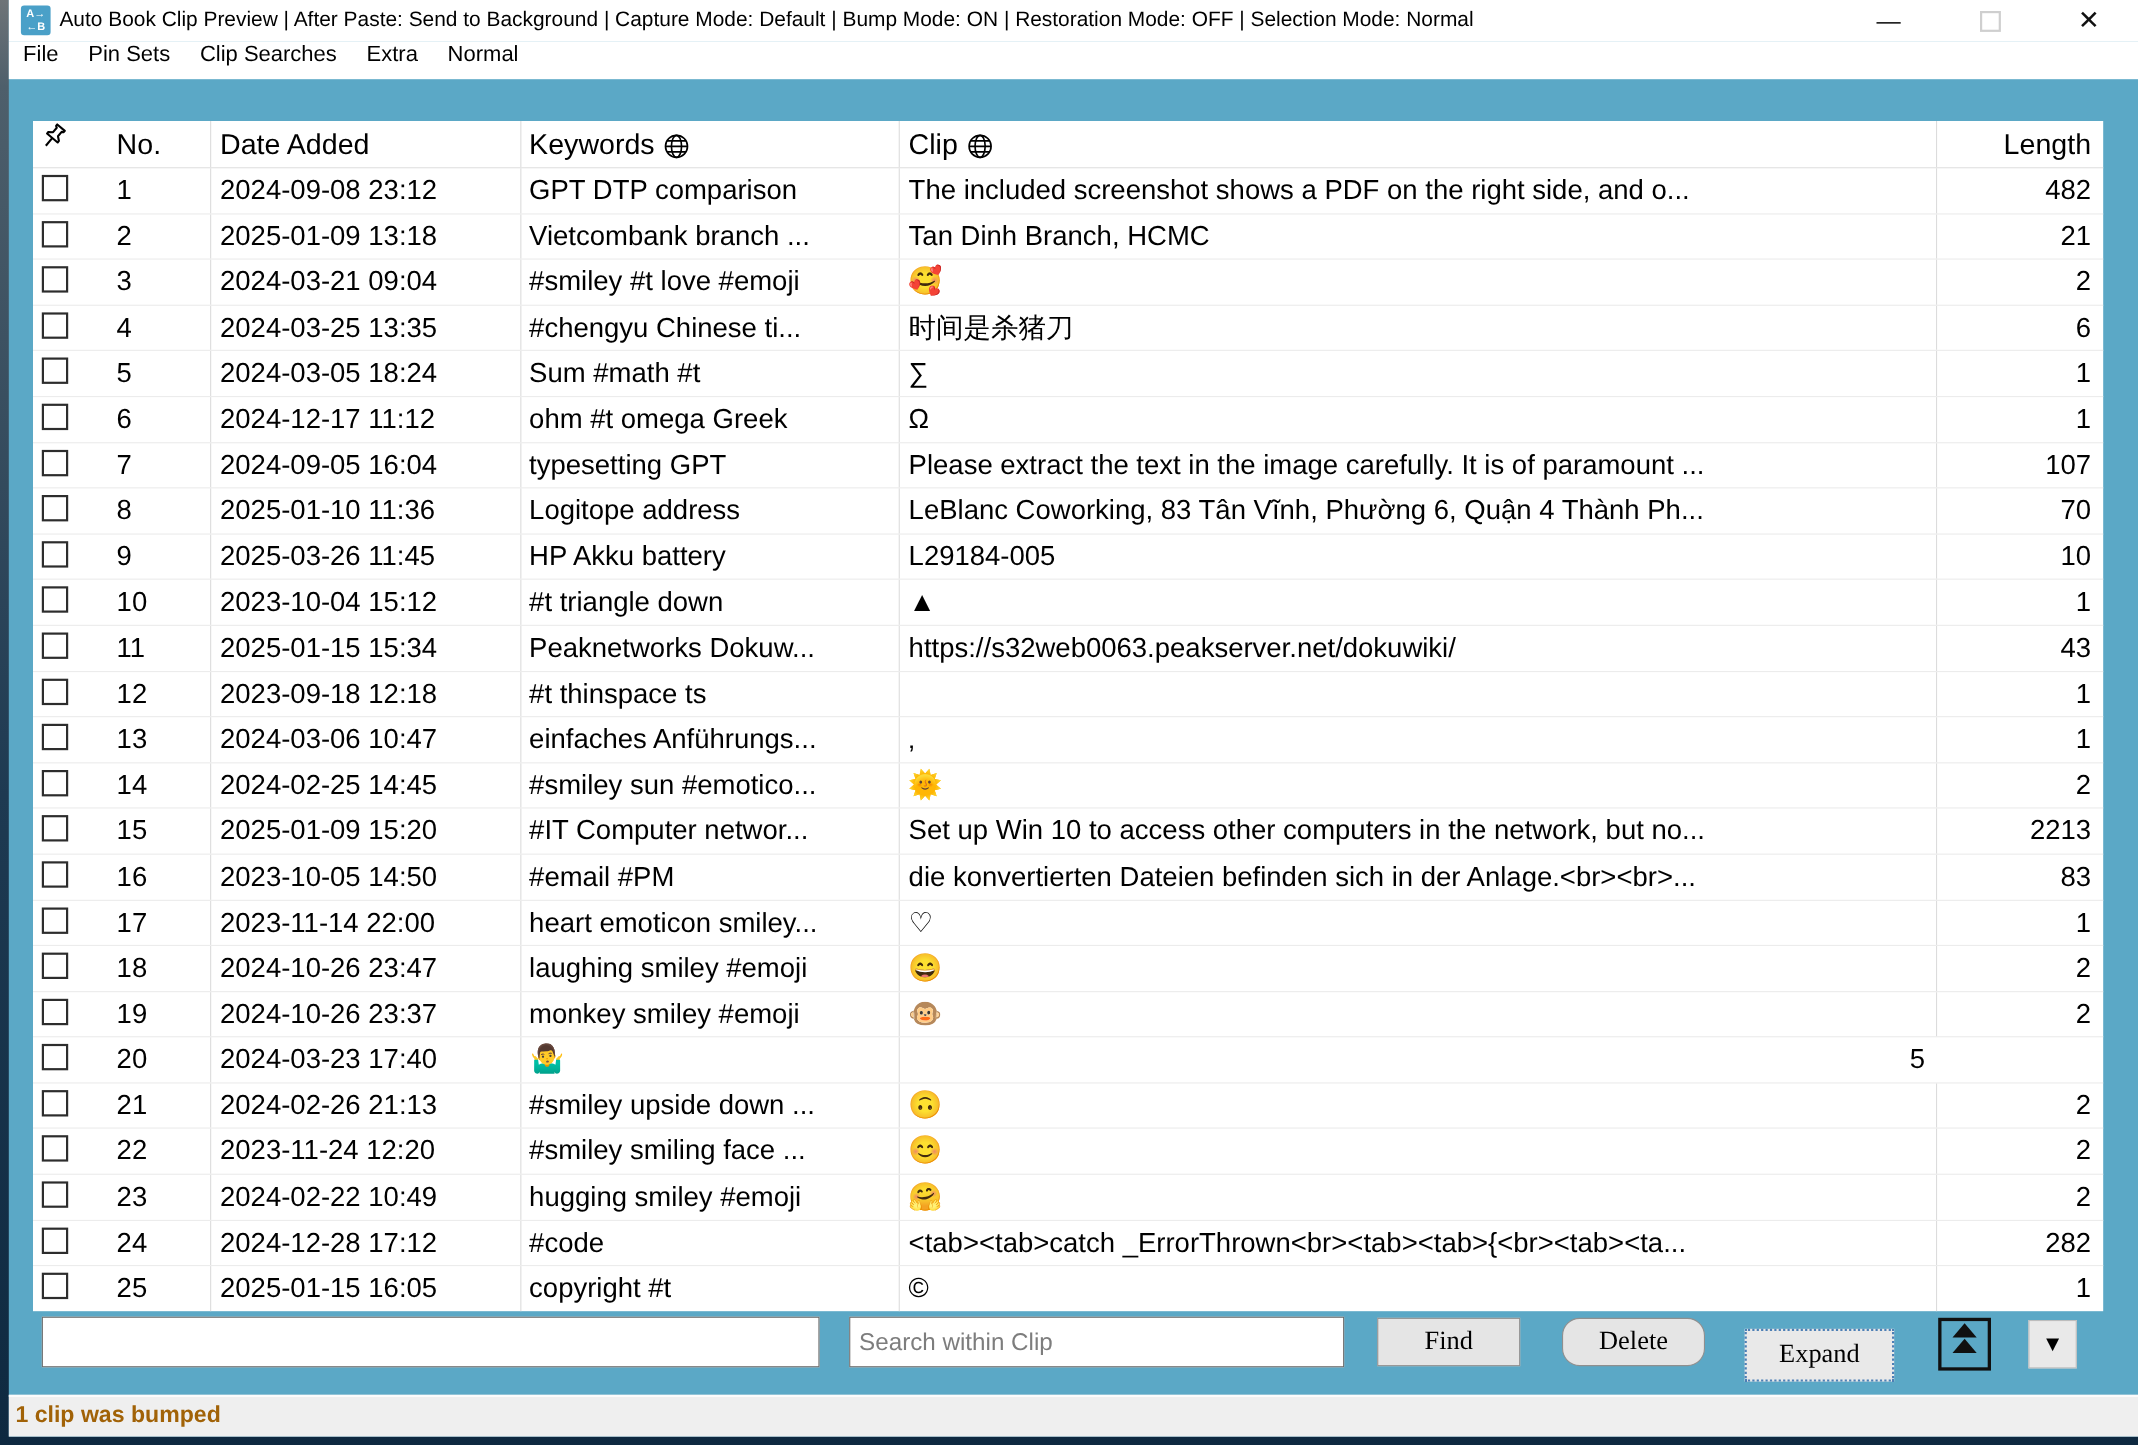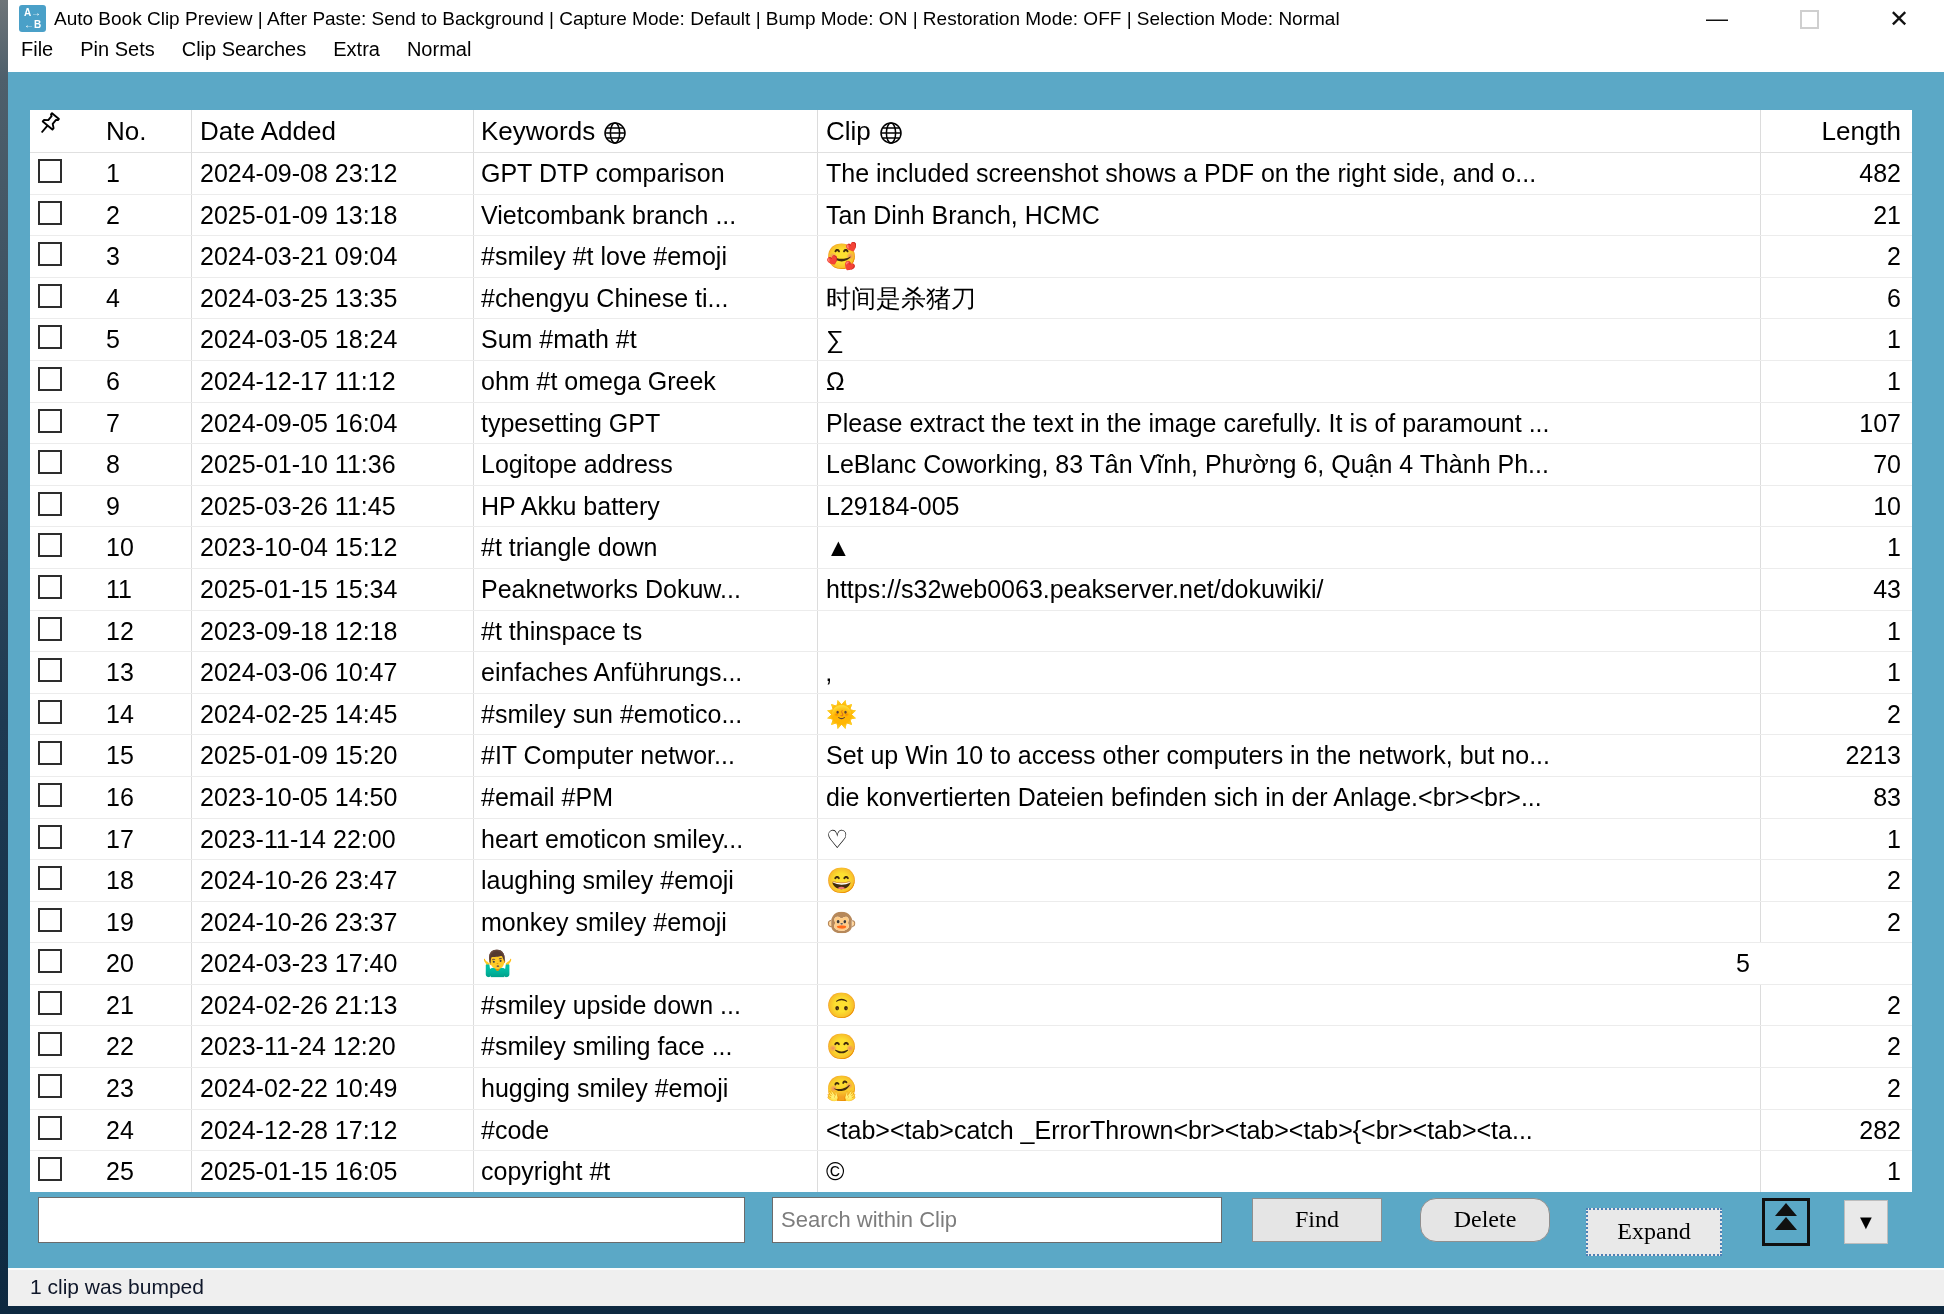"1 clip was bumped" #status-text { color: #0f172a -> #a16207; font-weight: none -> bold; padding-left: 22px -> 6px }
